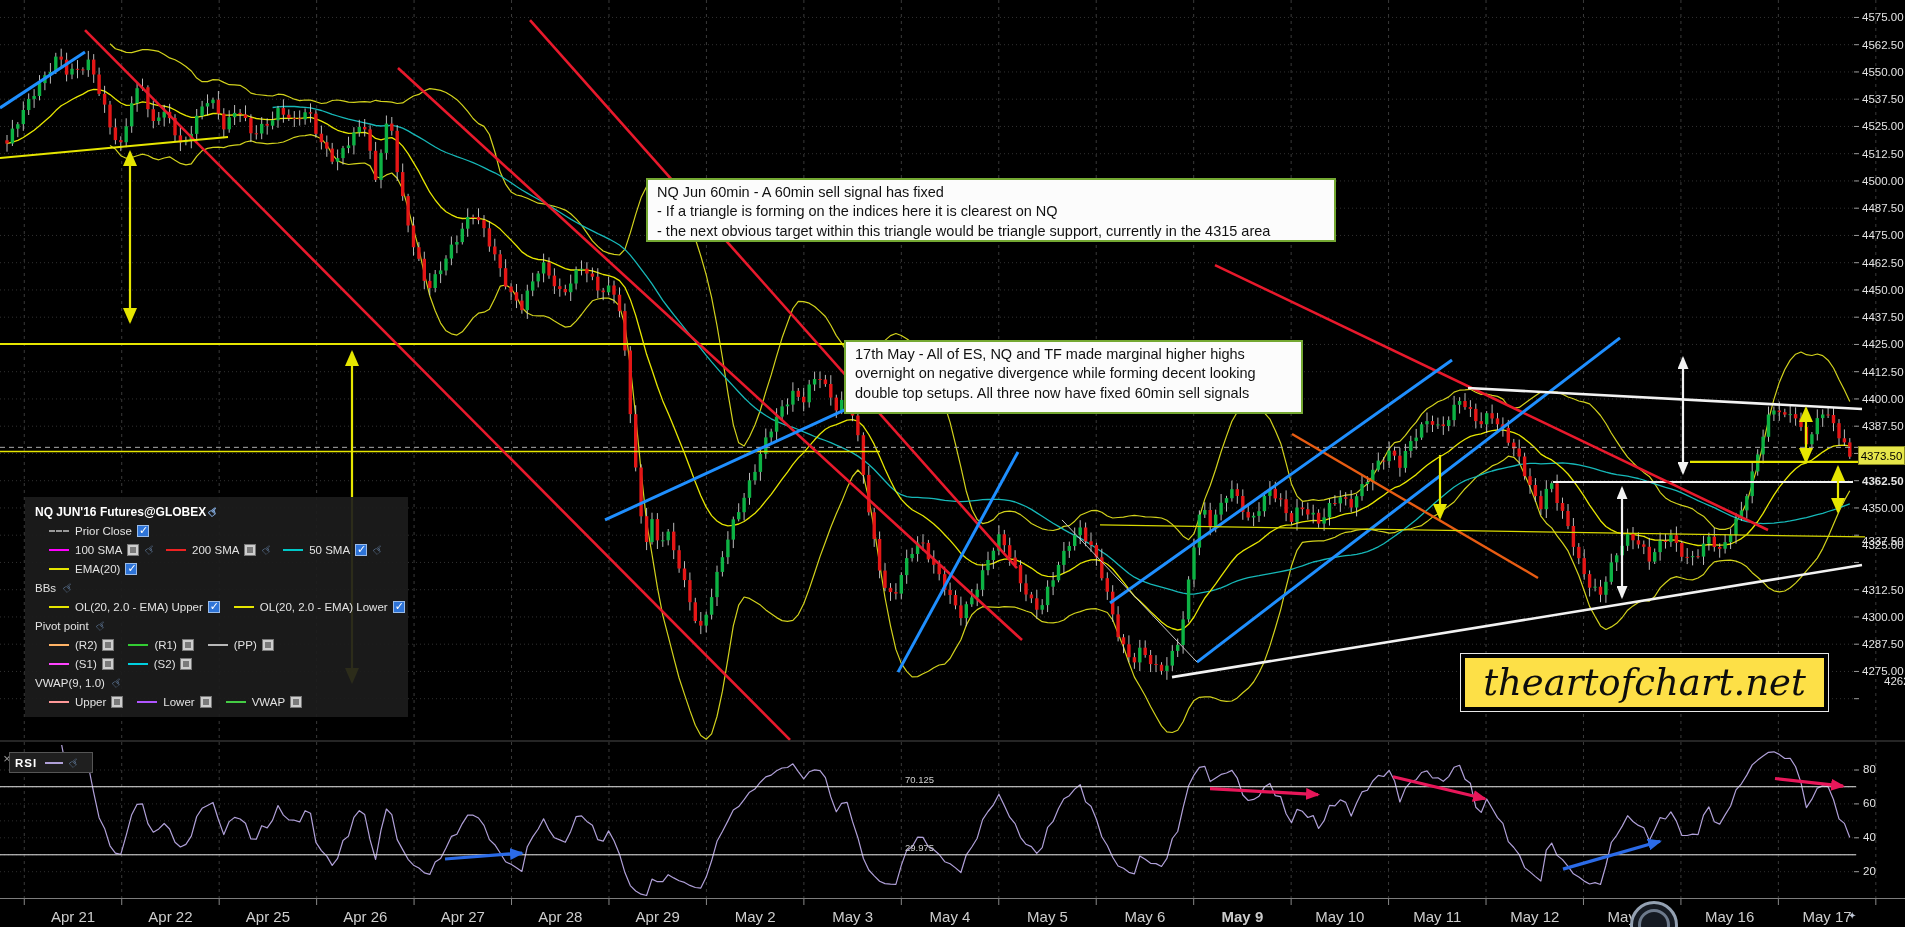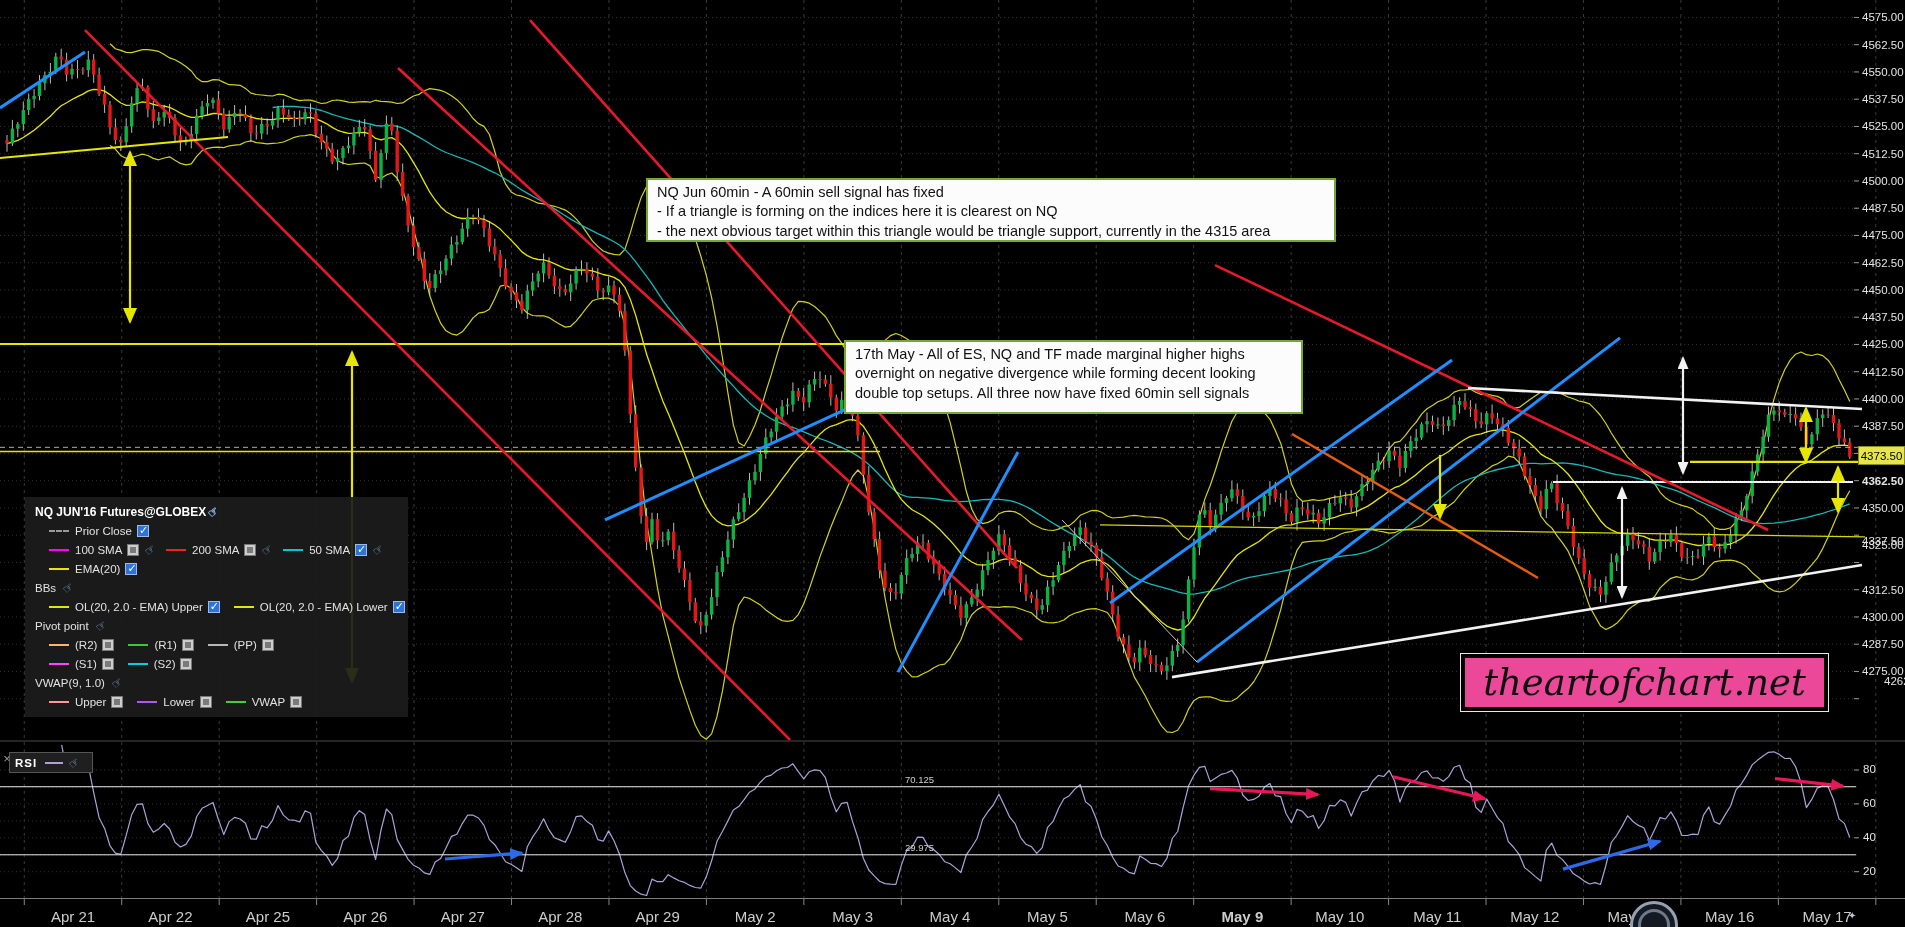"theartofchart.net" #watermark .inner { background: #ec4899 -> #fde047 }
